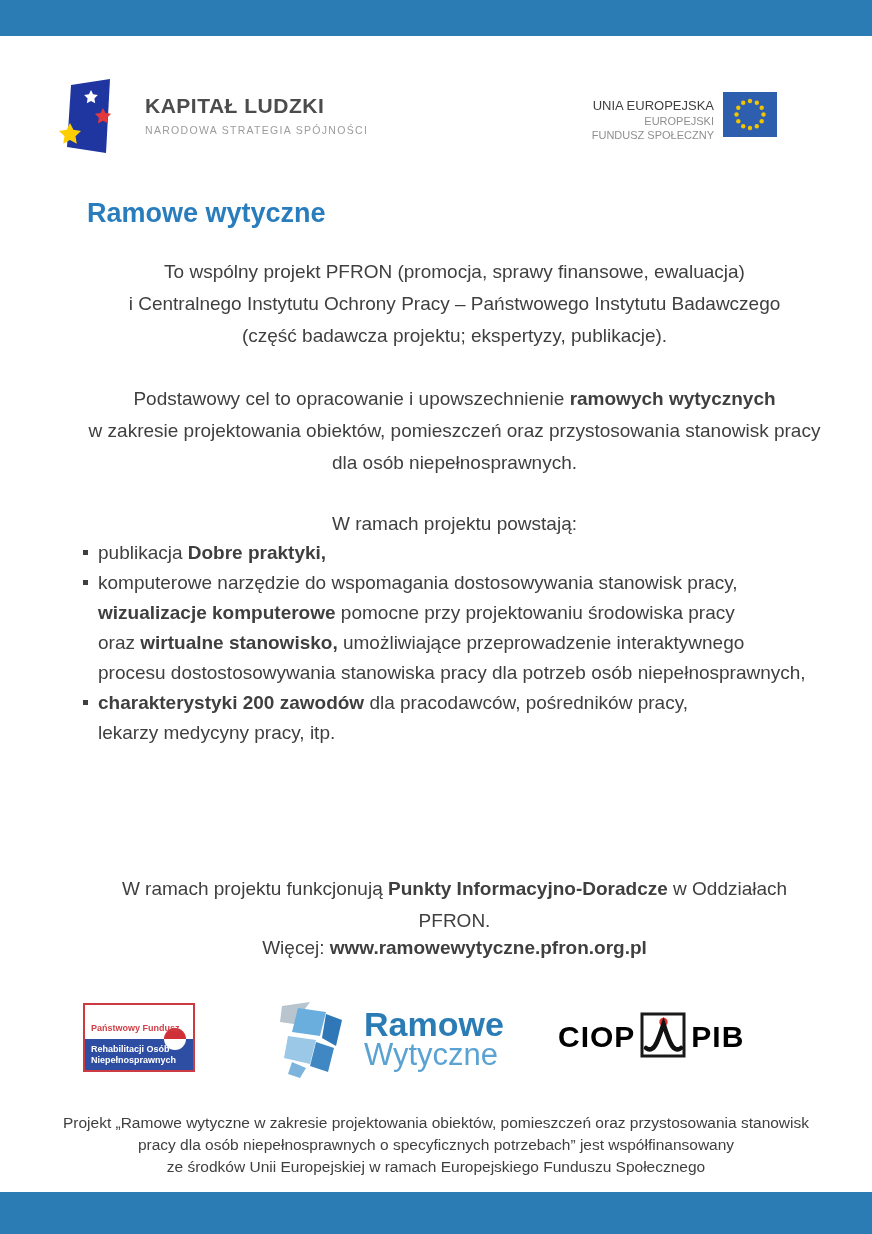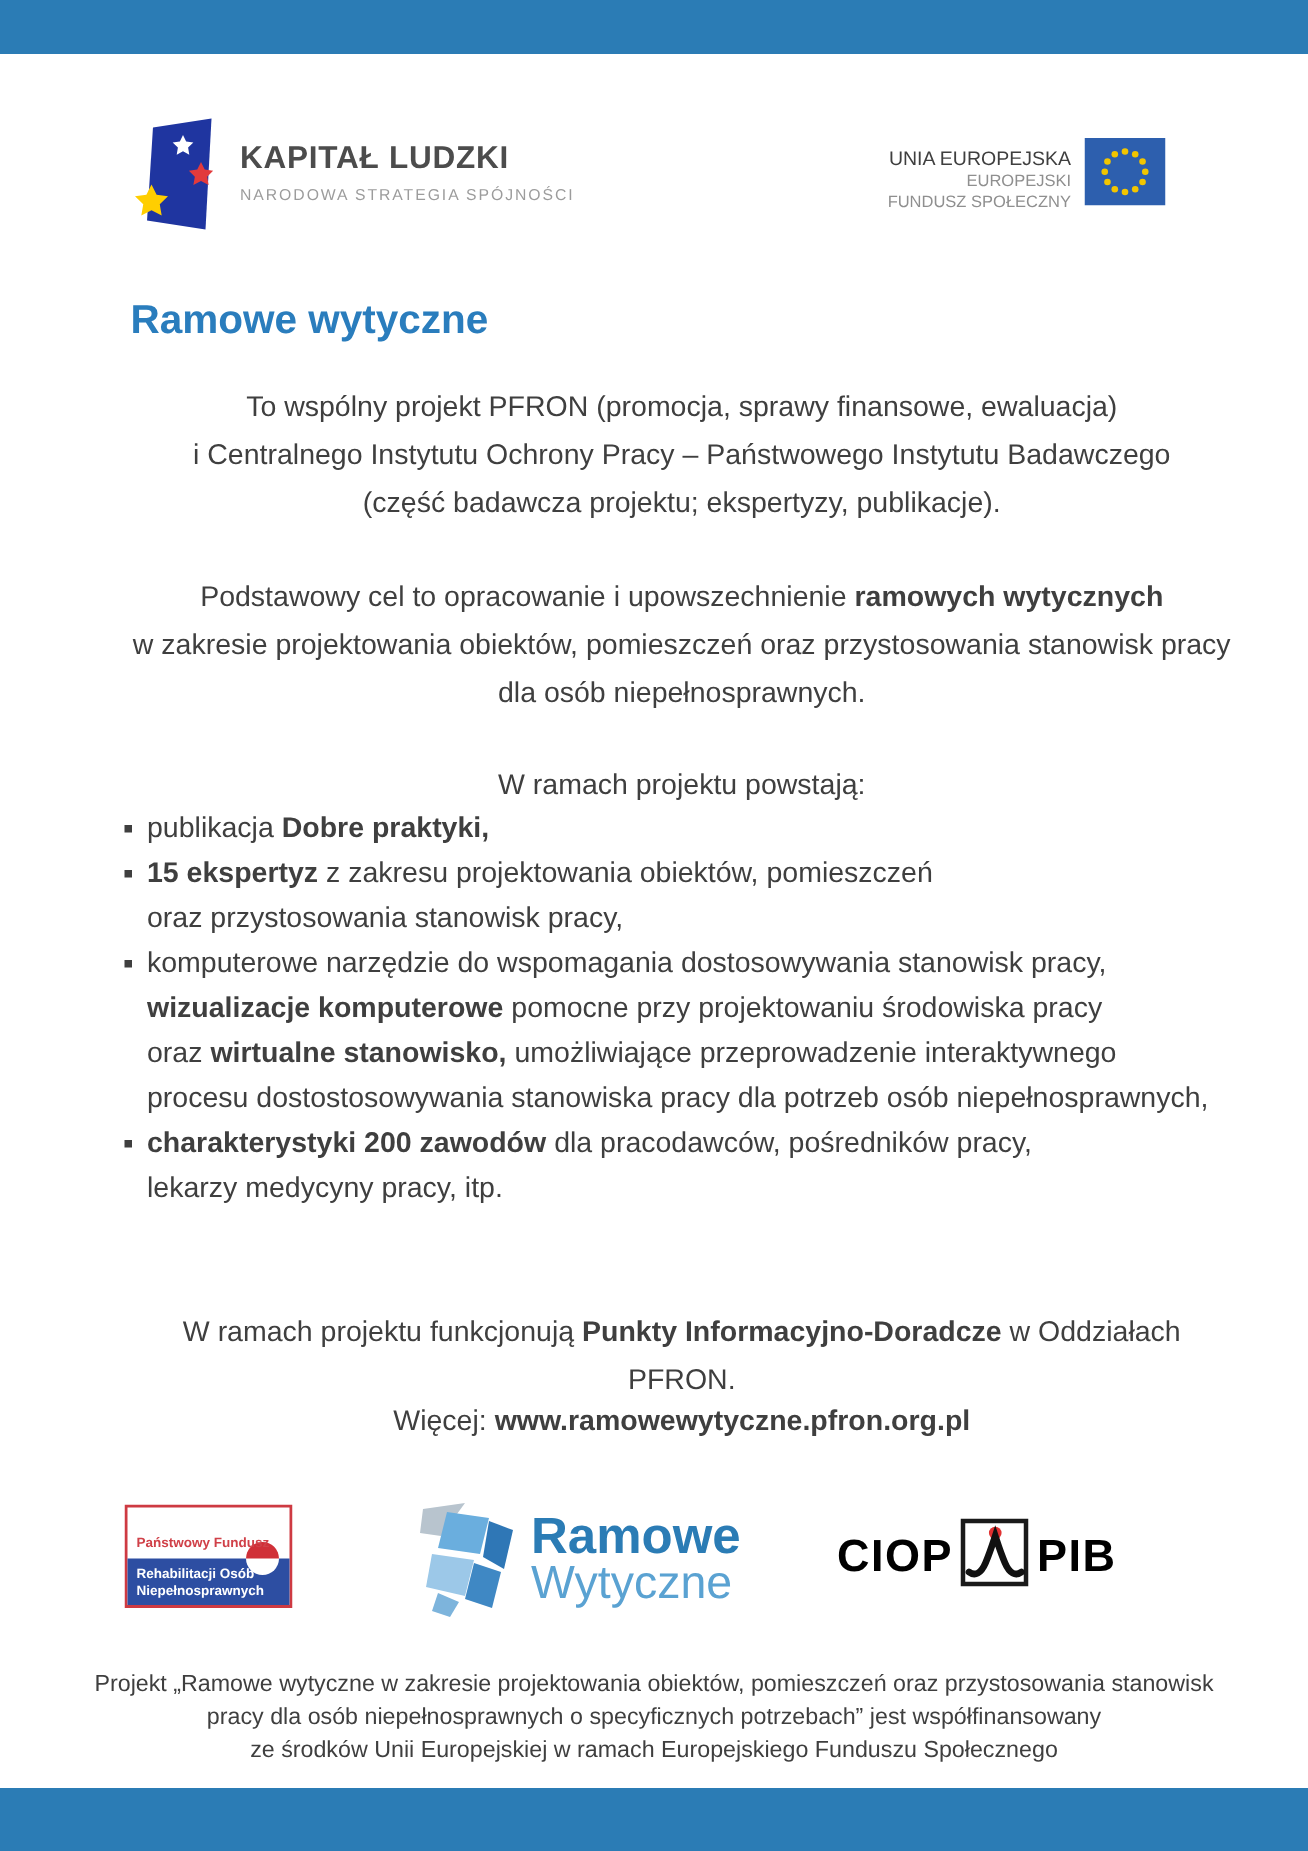"KAPITAŁ LUDZKI" .kl { gap: none -> 16px; left: 89px -> 58px }
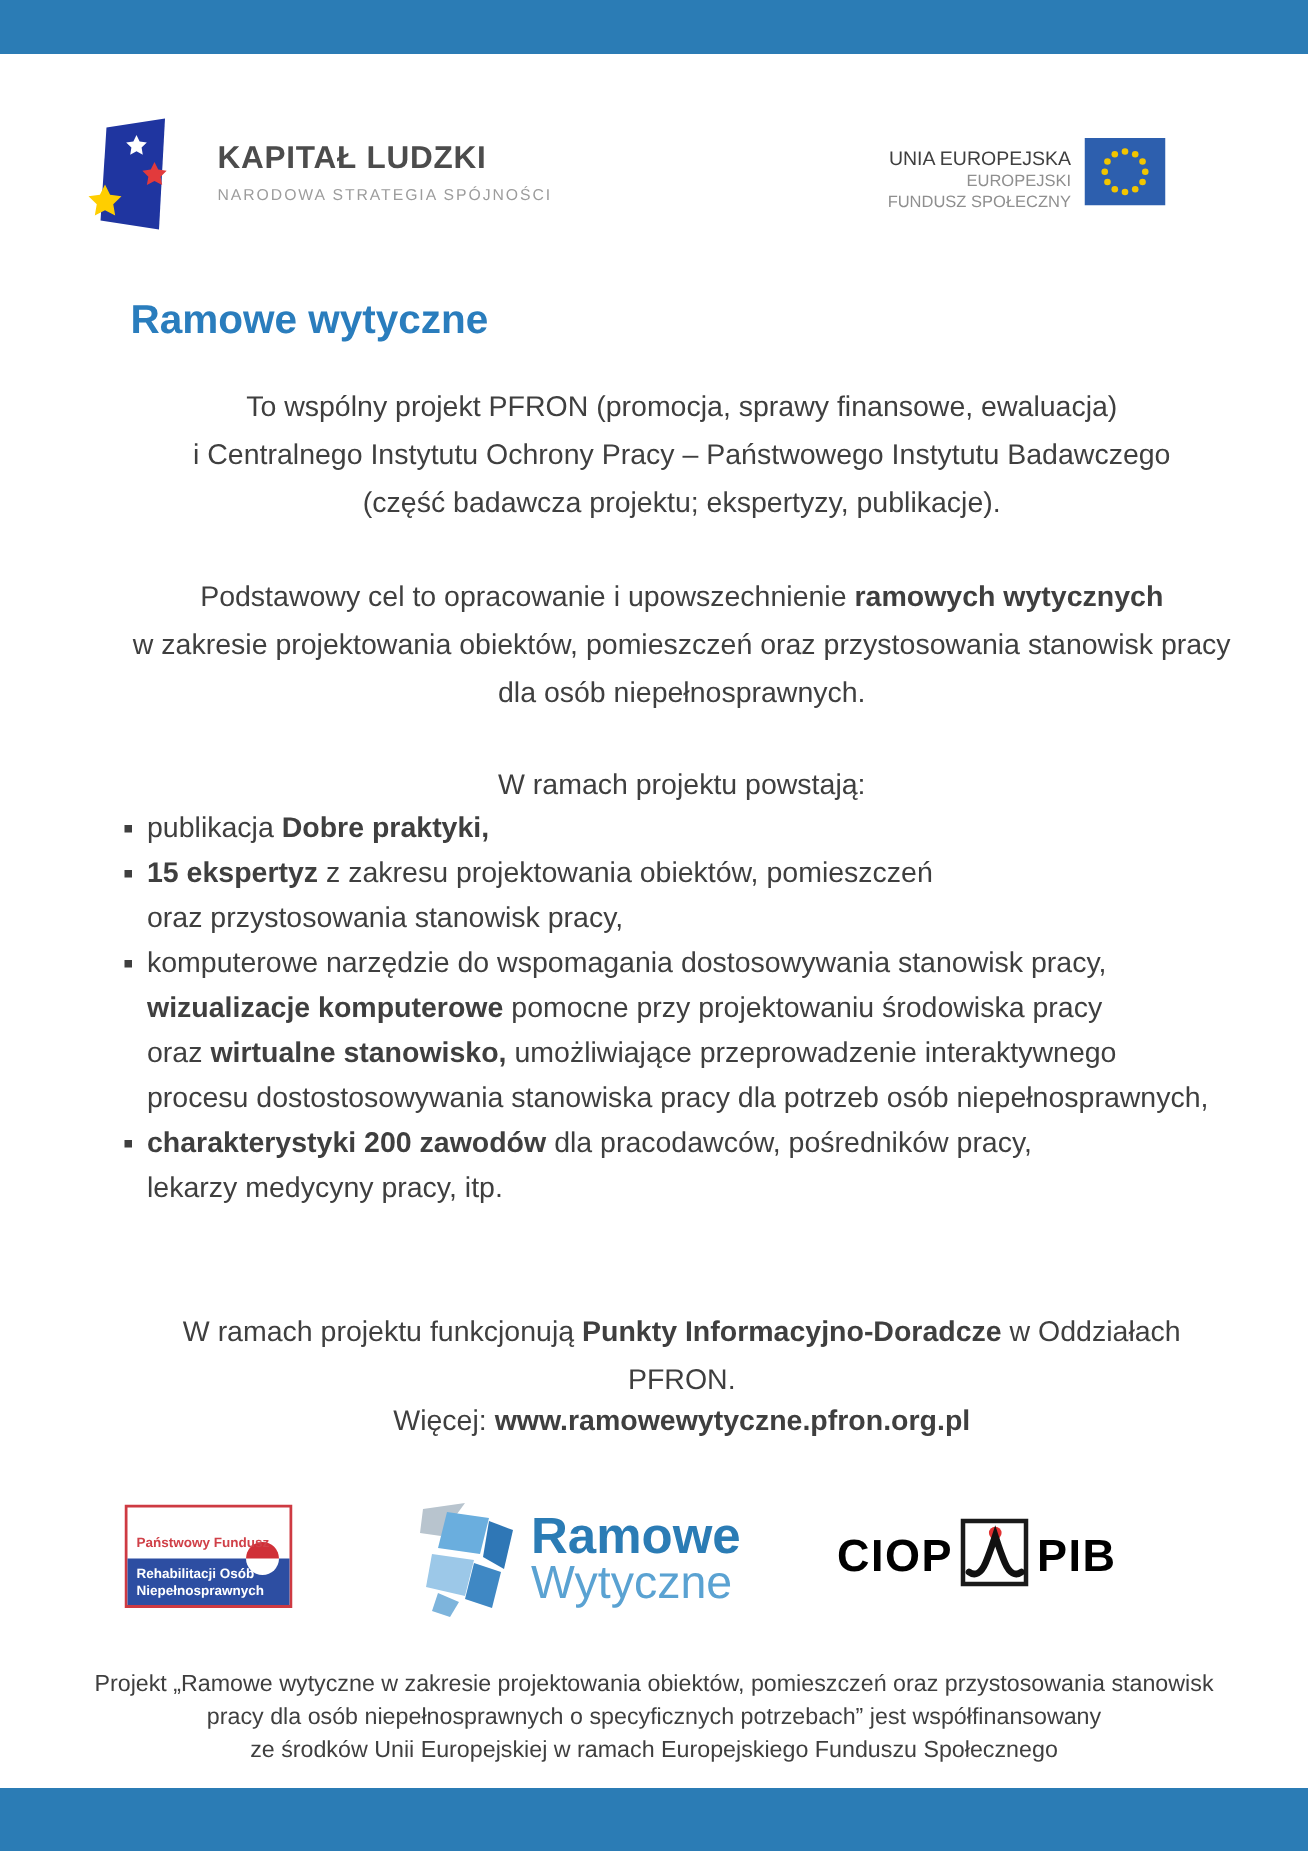"15 ekspertyz z zakresu projektowania" span.li-text { html: <span><b>15 ekspertyz</b><span> z zakresu projektowania obiektów, pomieszczeń oraz przystosowania stanowisk pracy,</span></span> -> none }
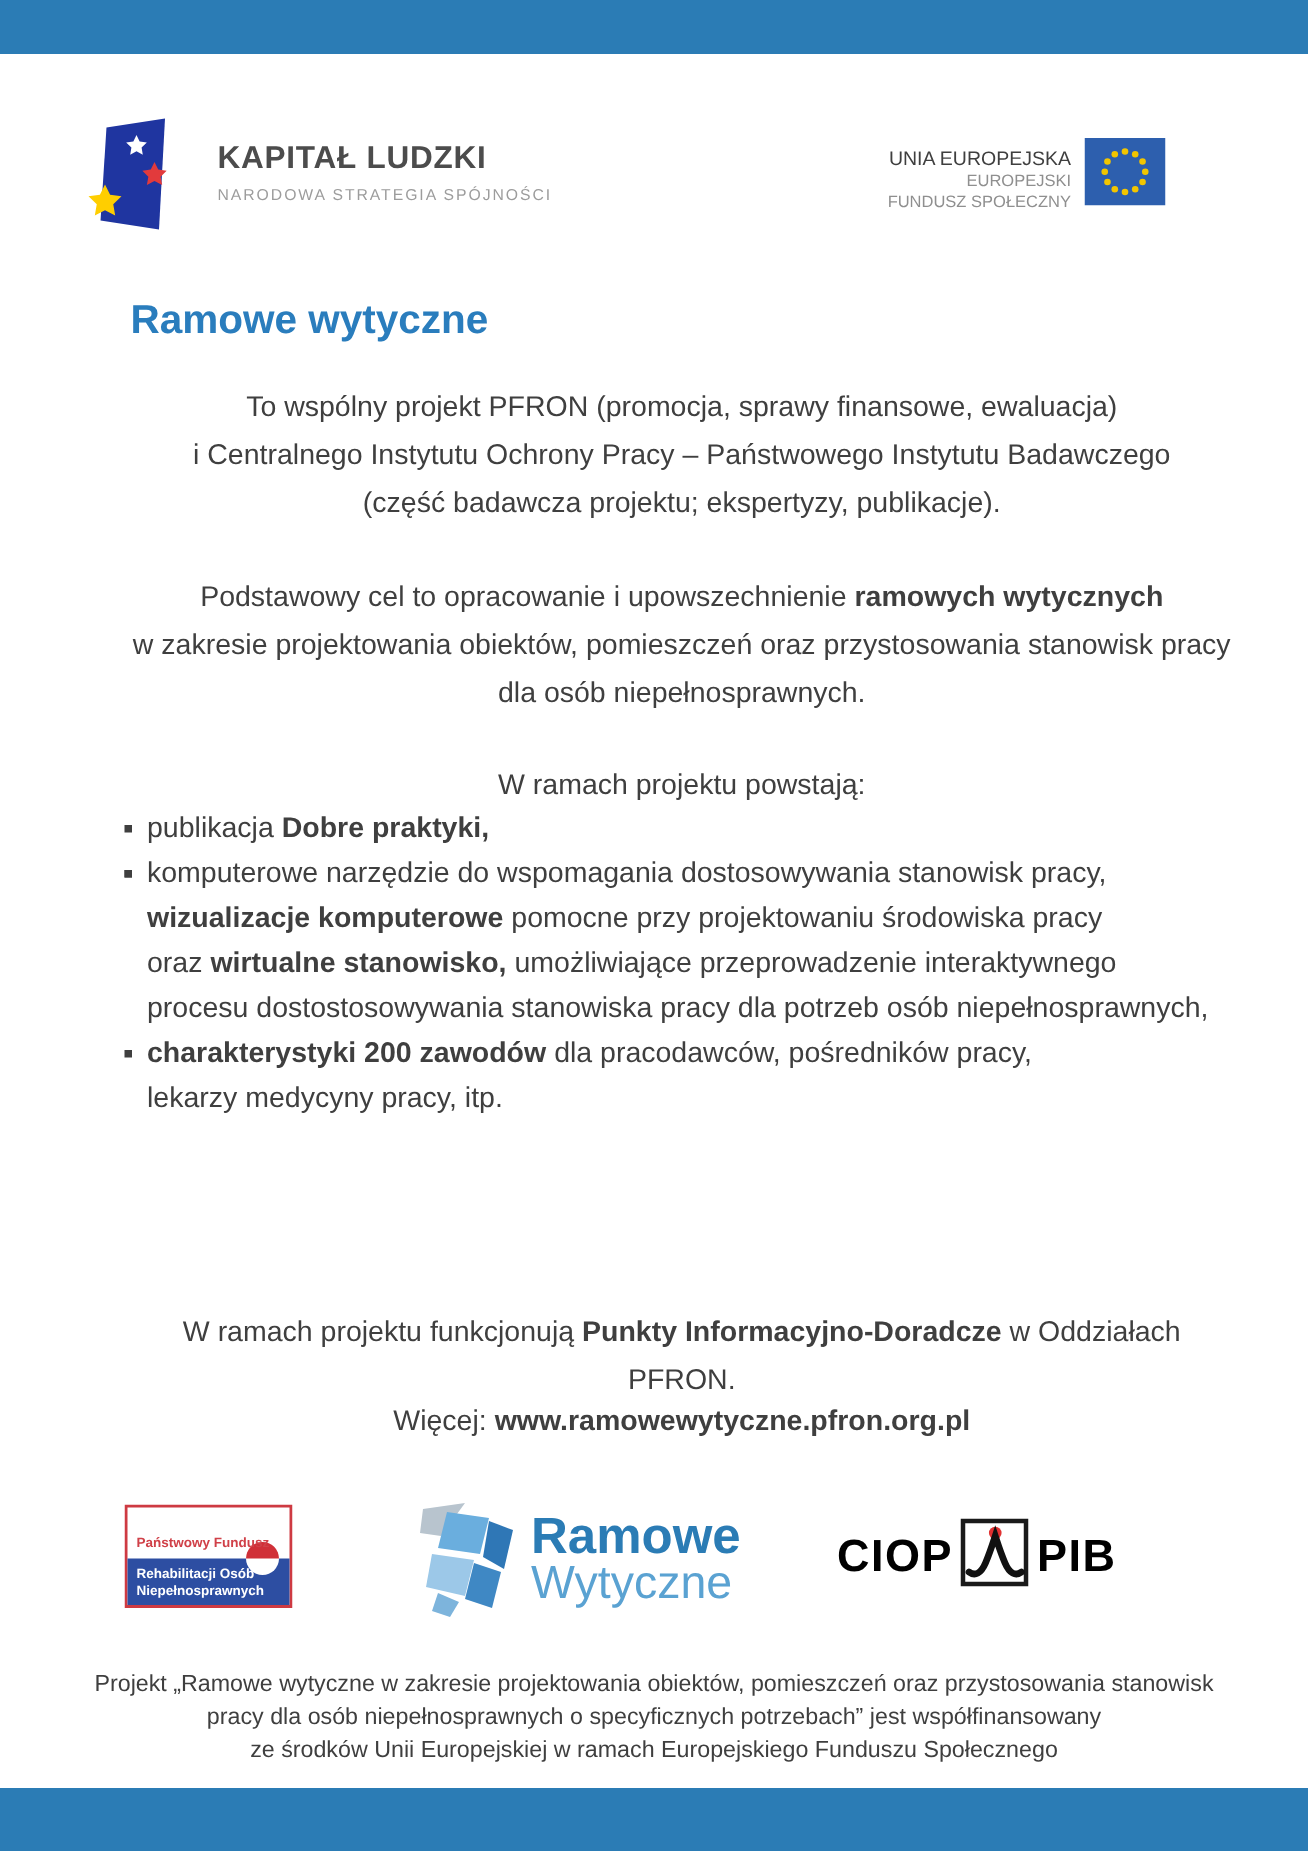"Ramowe" .ramowe-text { margin-left: 10px -> 20px }
